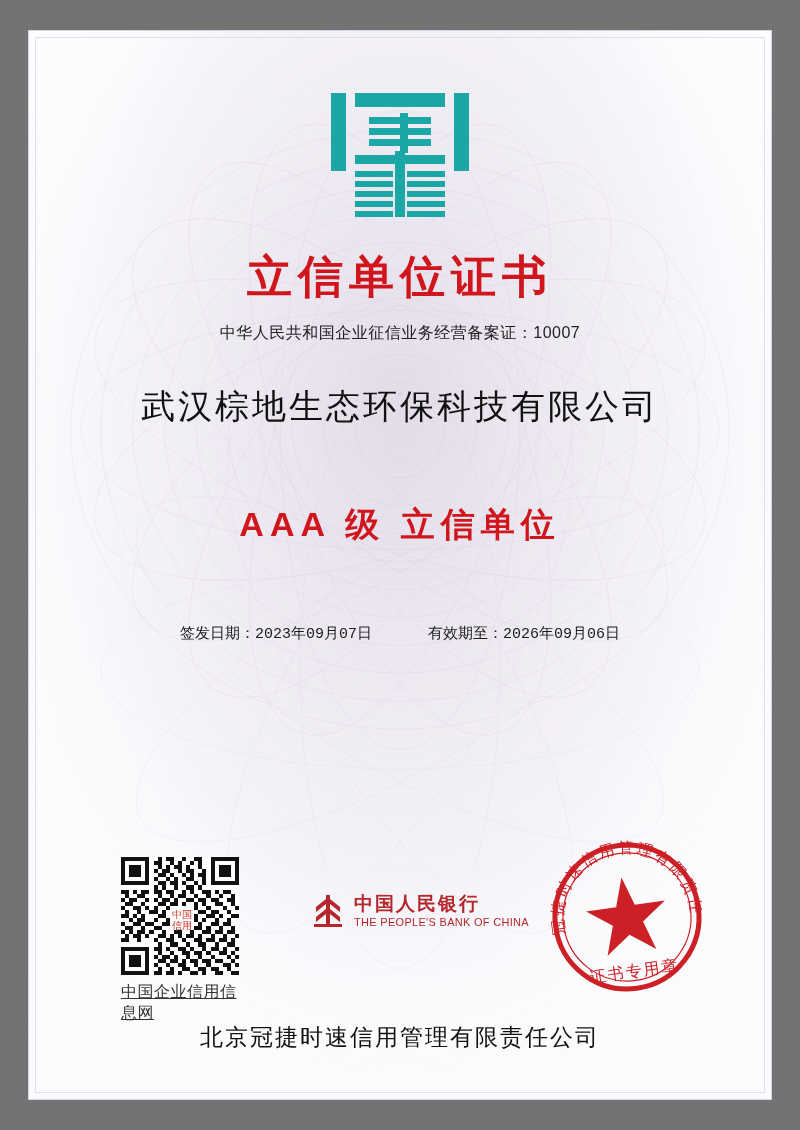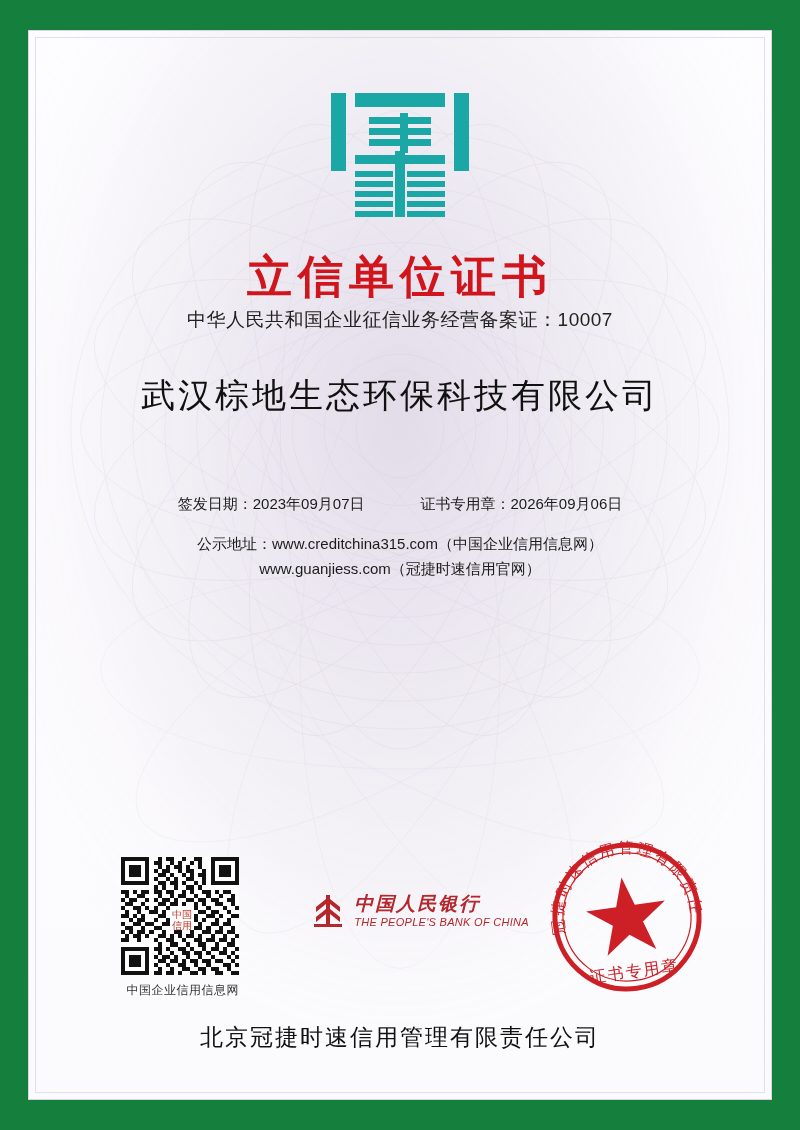"立信单位证书" .page { background: #15803d -> #737373 }
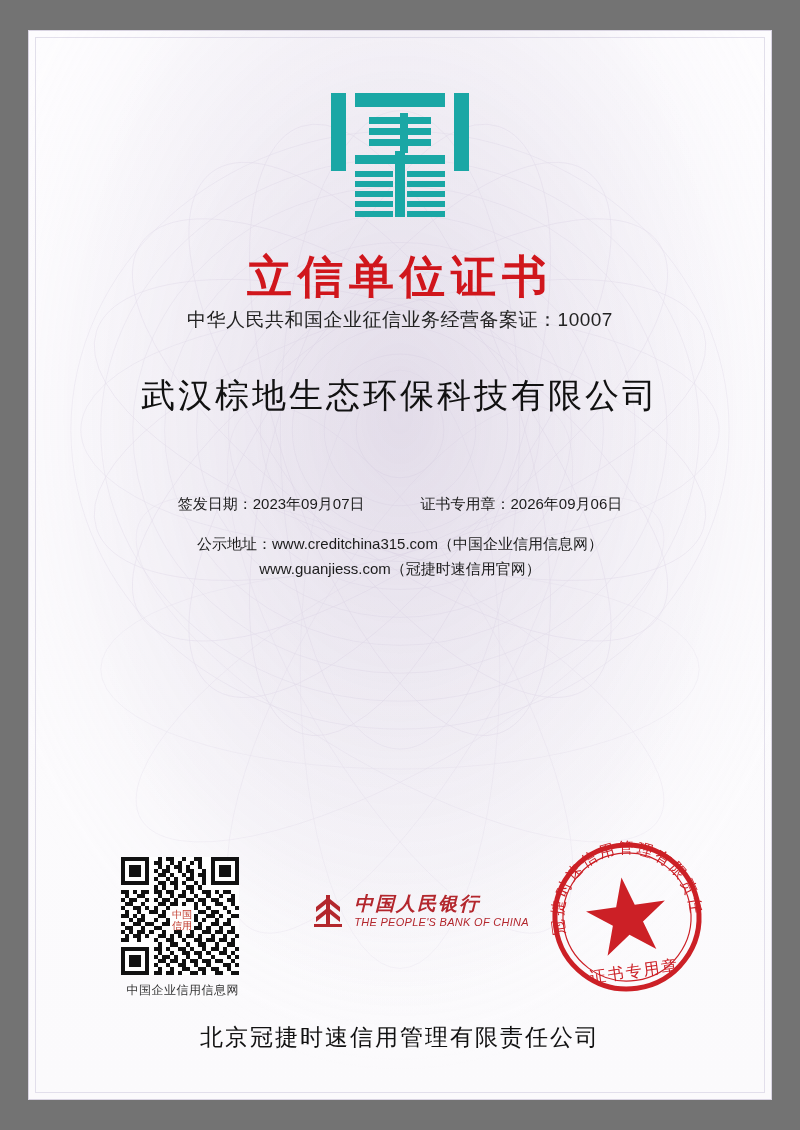"中华人民共和国企业征信业务经营备案证：10007" .sub-title { font-size: 19px -> 16px; margin-top: none -> 16px }
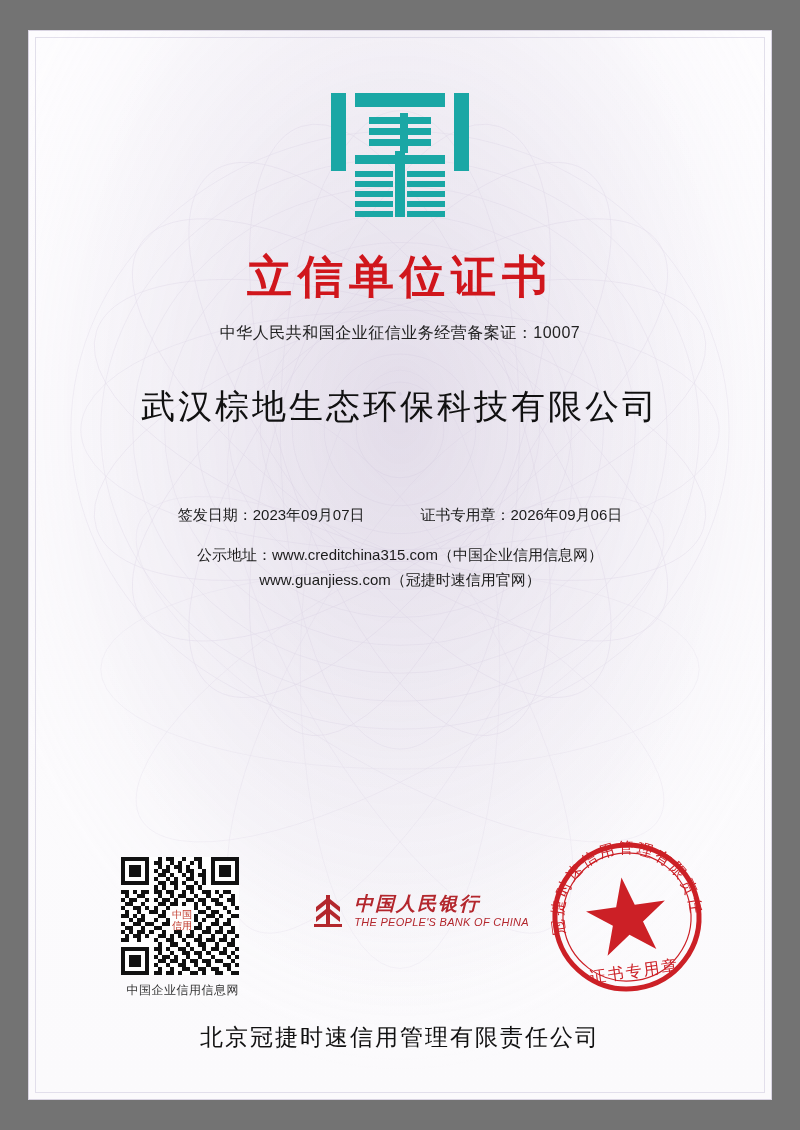"AAA 级 立信单位" div.grade { html: none -> <div>AAA 级 立信单位</div> }
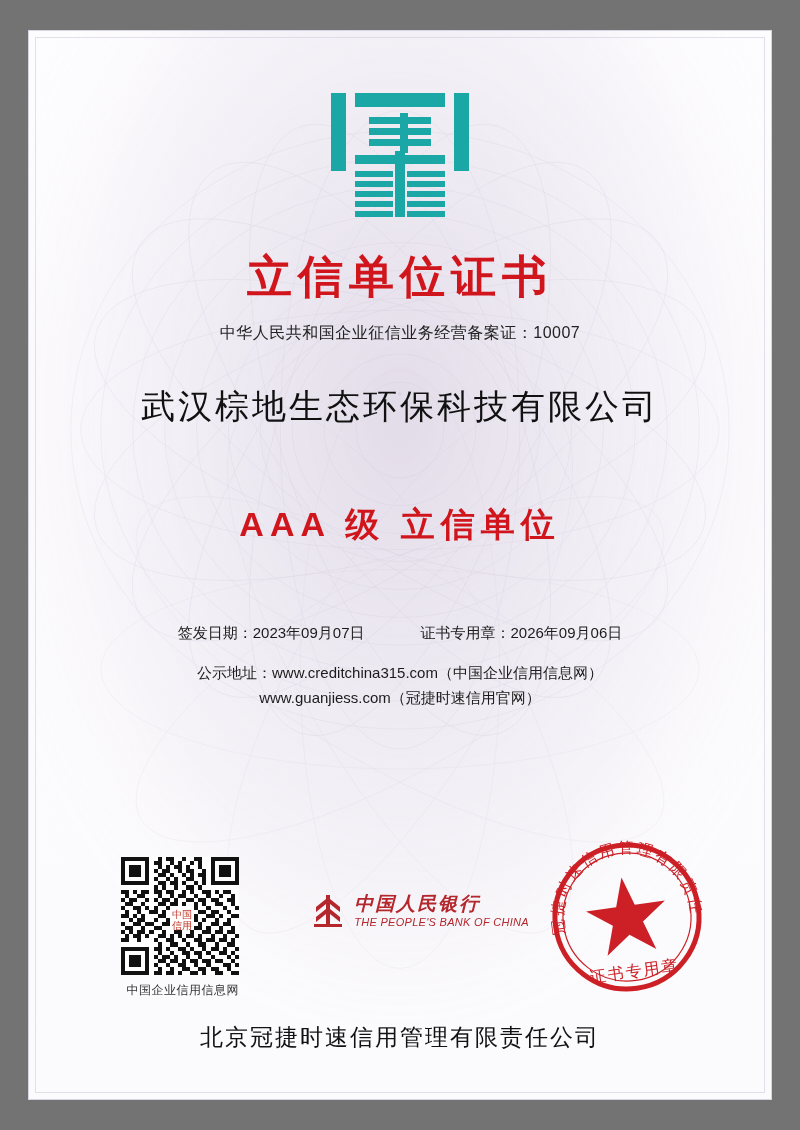"签发日期：2023年09月07日" .dates .item { font-family: none -> Liberation Mono, monospace }
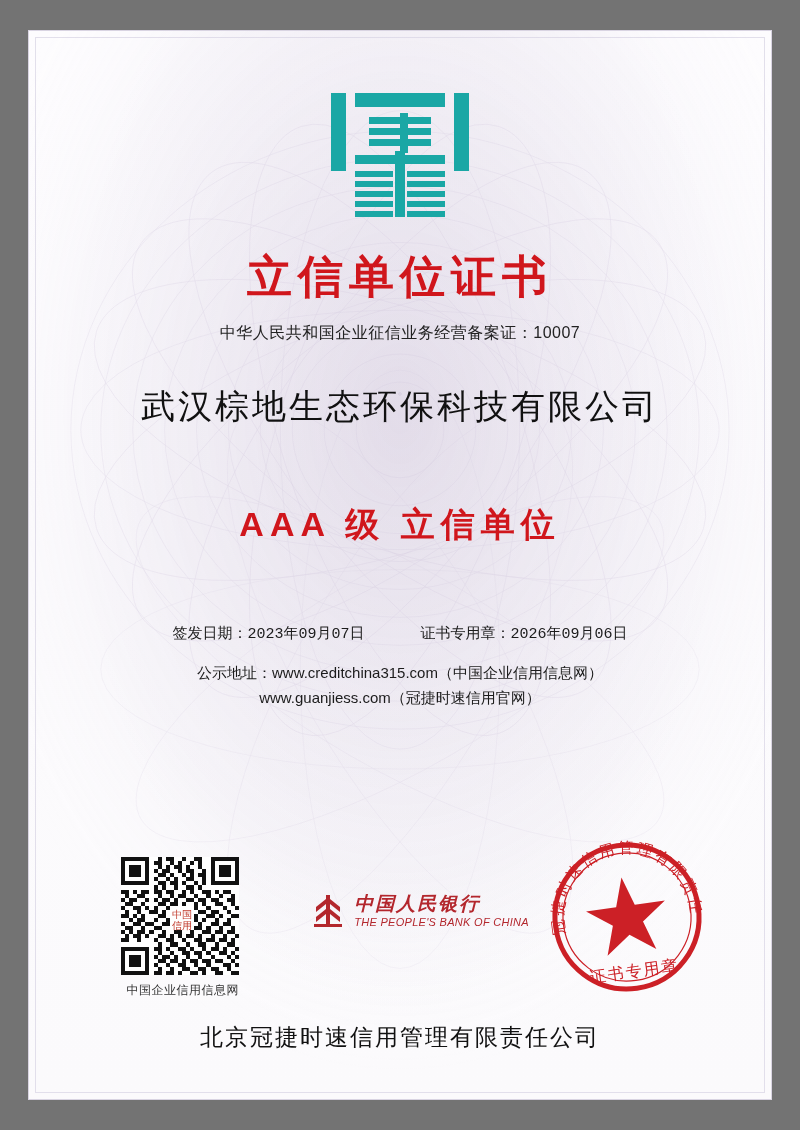"证书专用章：2026年09月06日" div.item { text: 证书专用章 -> 有效期至 }
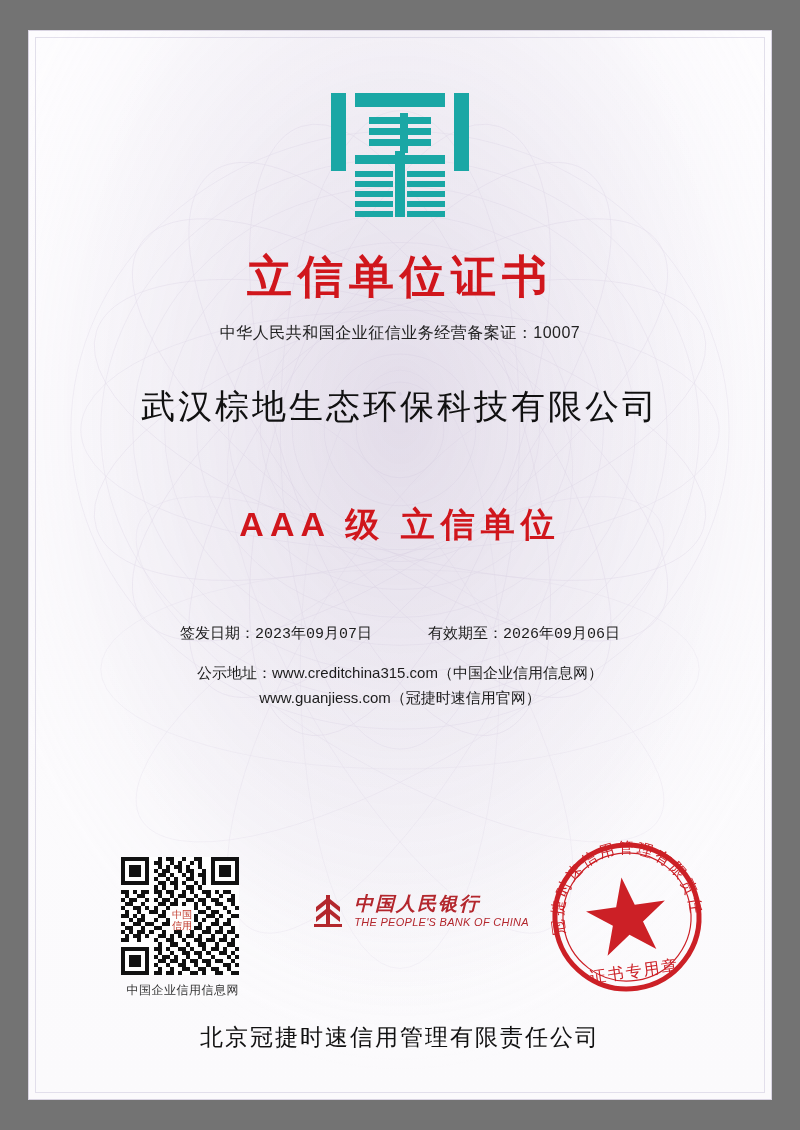"公示地址：www.creditchina315.com（中国企业信用信息网）" div.urls { html: <div> <span>公示地址：www.creditchina315.com（中国企业信用信息网）</span> <span>www.guanjiess.com（冠捷时速信用官网）</span> </div> -> none }
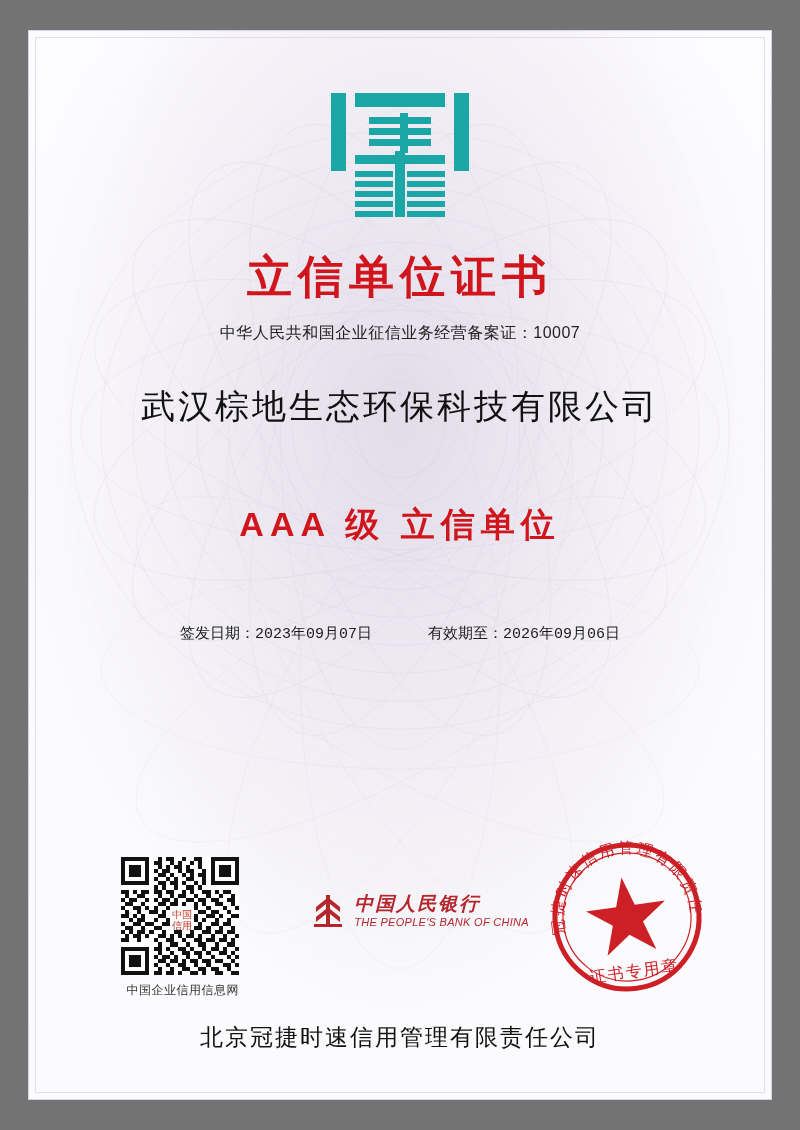"中国人民银行" .pboc { font-style: italic -> none }
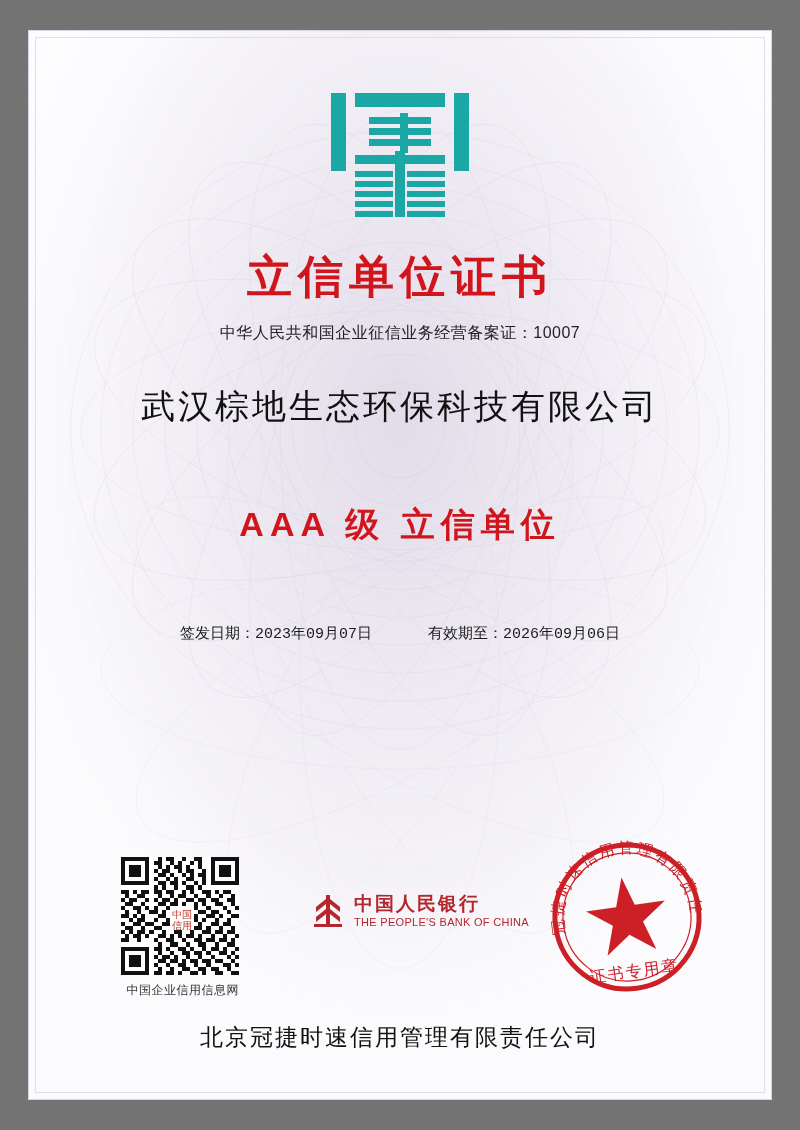"中国企业信用信息网" .qr-caption { font-size: 12px -> 16px; text-align: right -> left; text-decoration: none -> underline }
